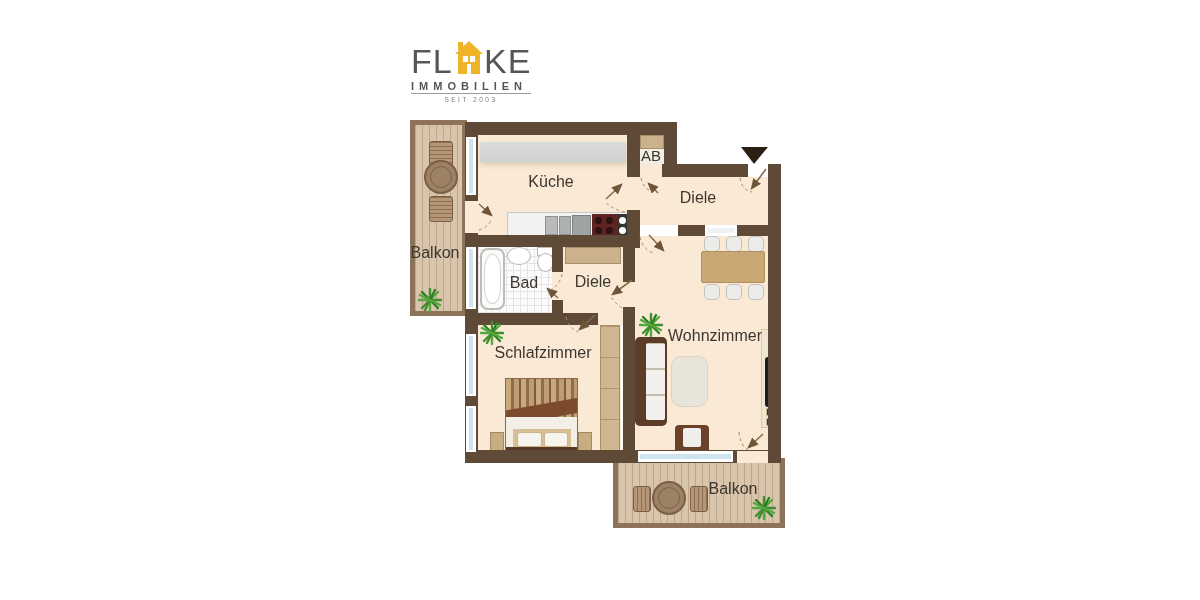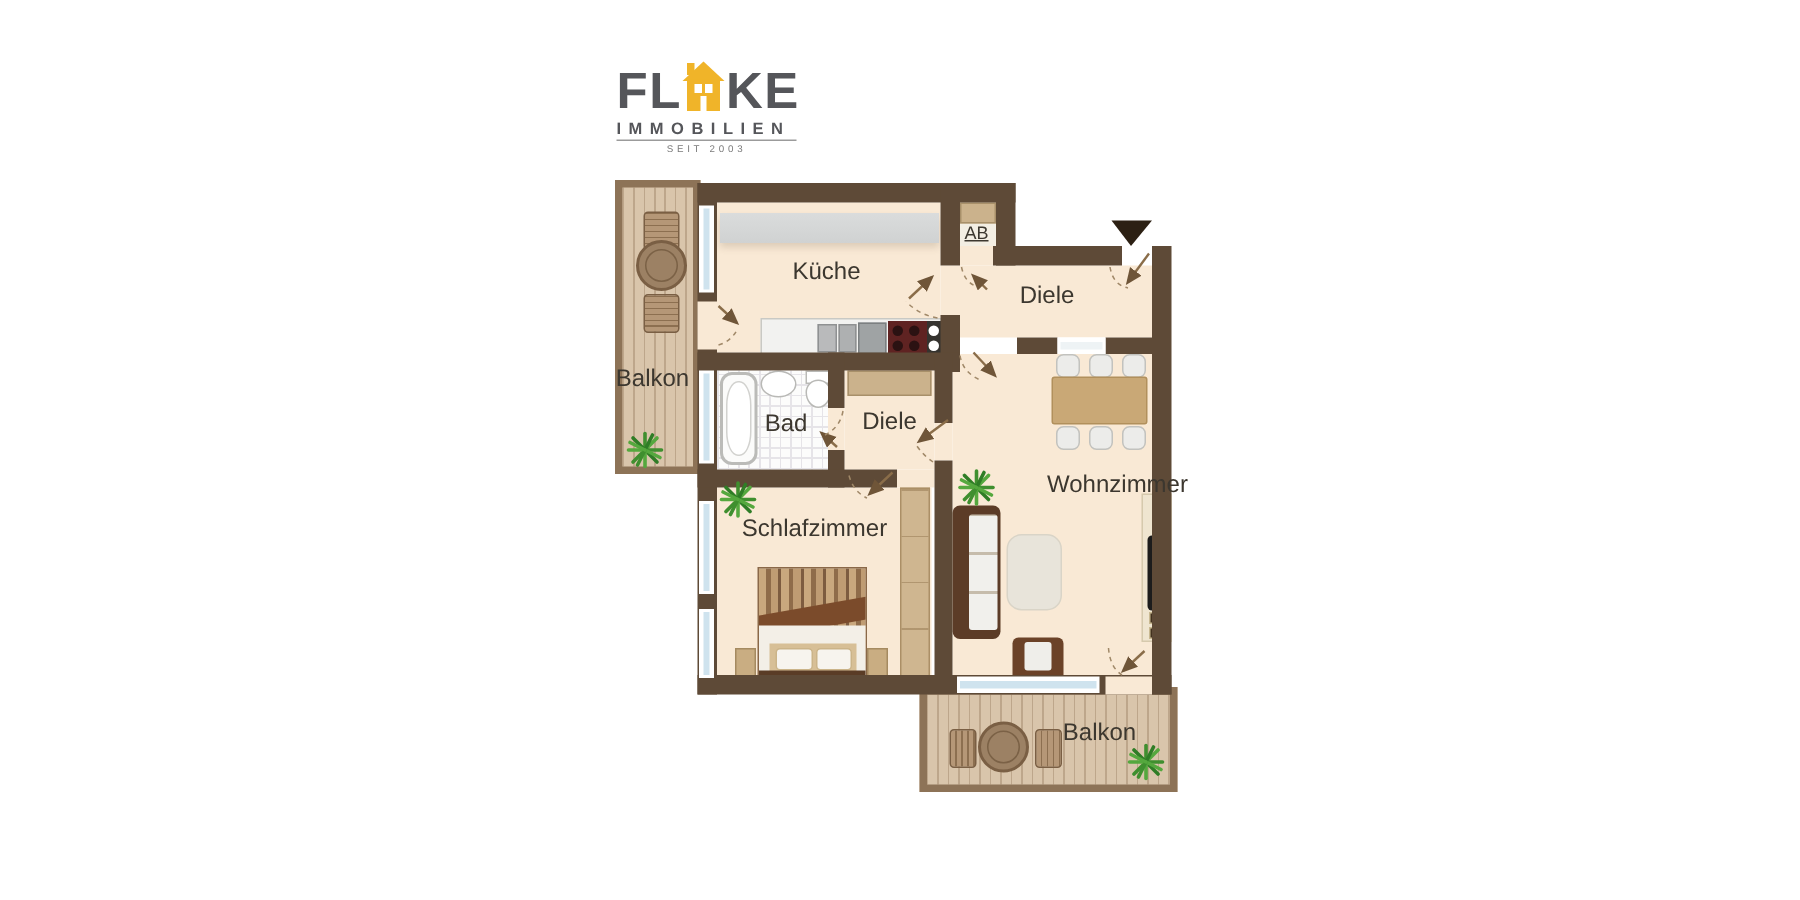"FL" .brand-letters { font-weight: bold -> normal }
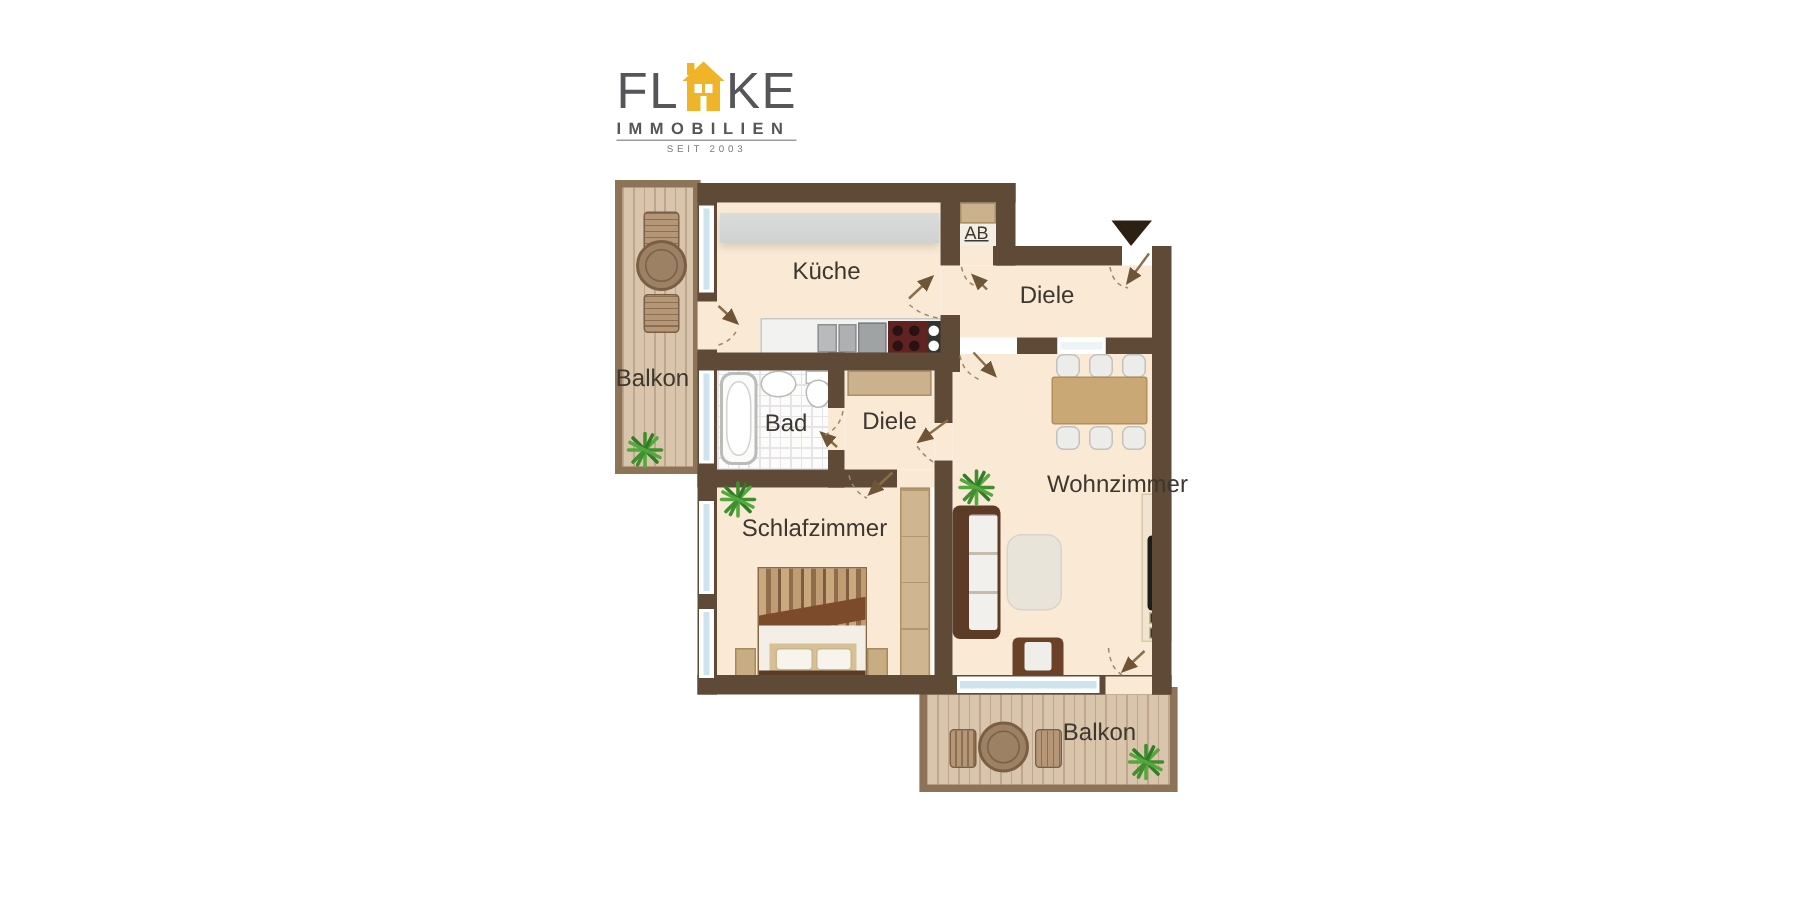"AB" span.room-label { font-size: 12px -> 15px; text-decoration: underline -> none }
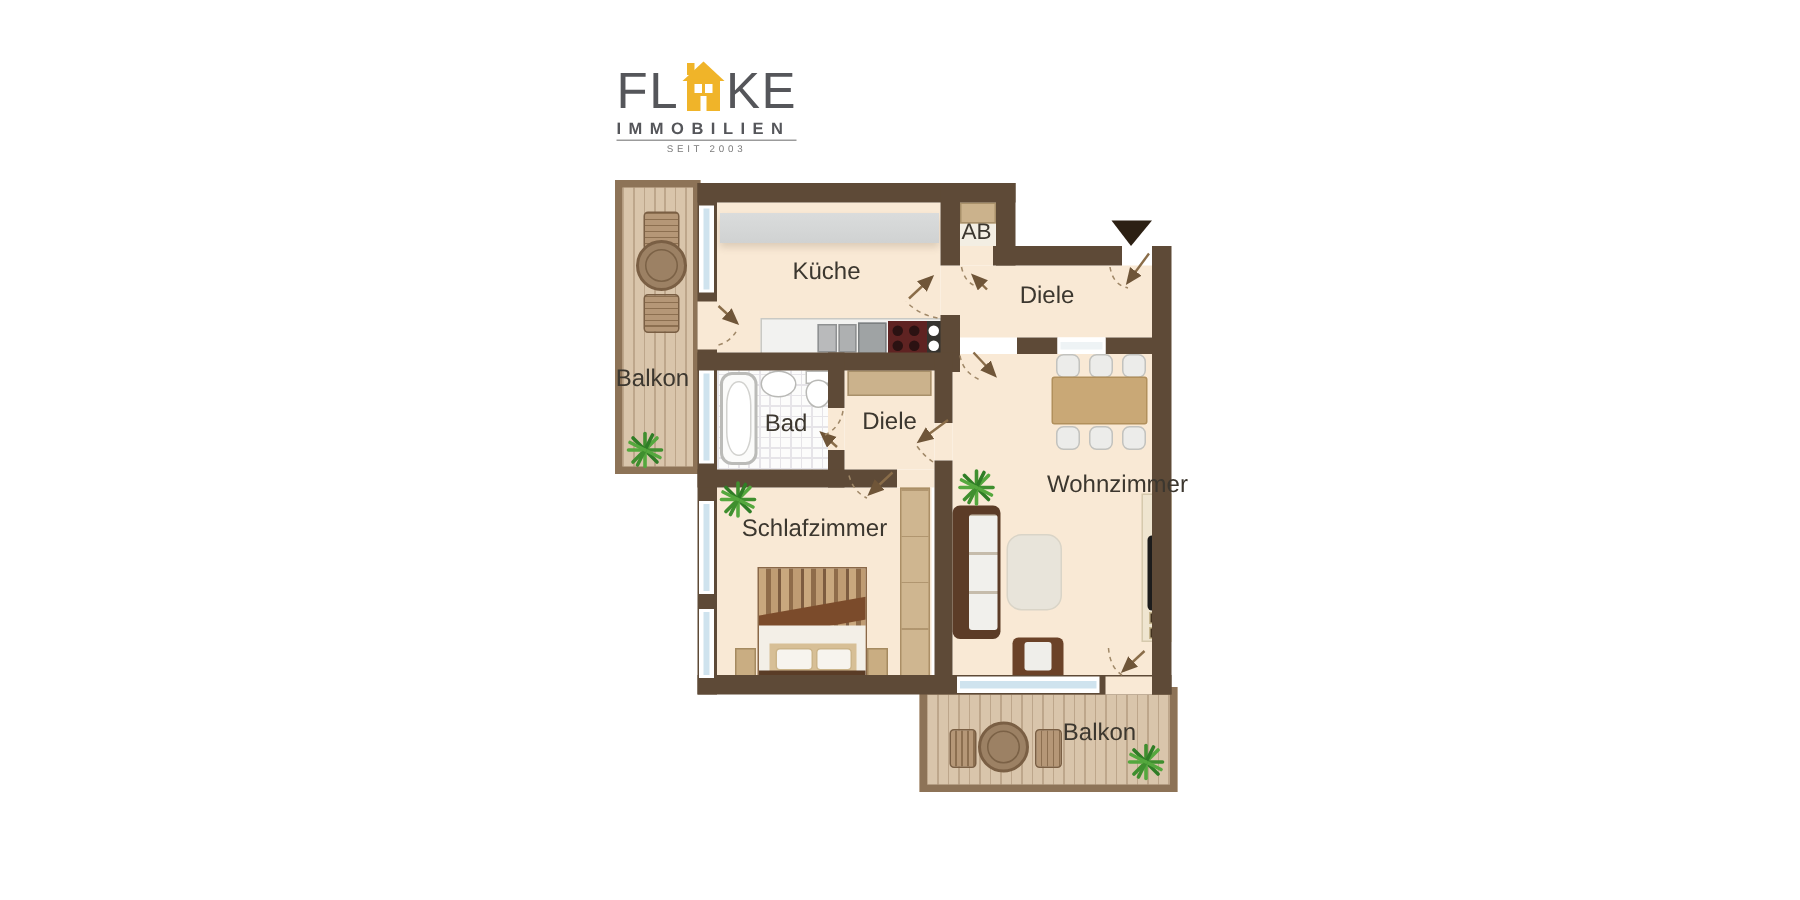"Wohnzimmer" span.room-label { margin-left: 30px -> none; top: 324px -> 336px }
